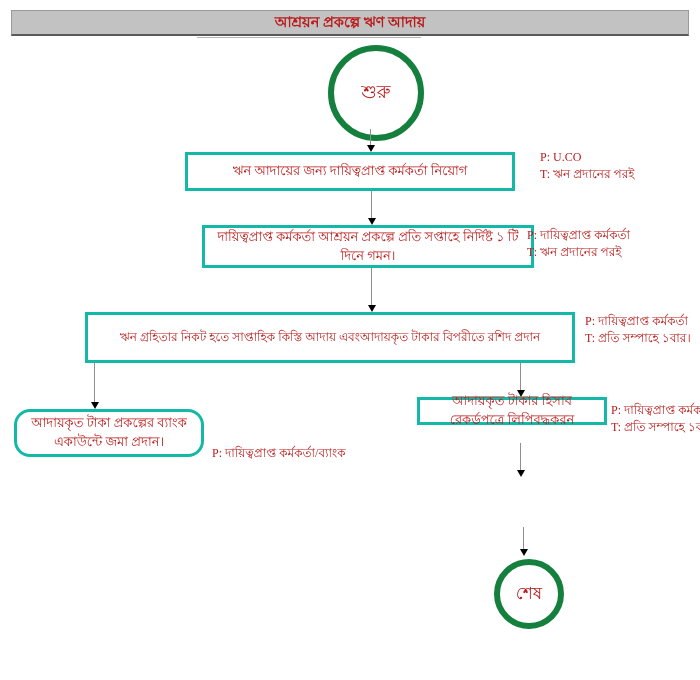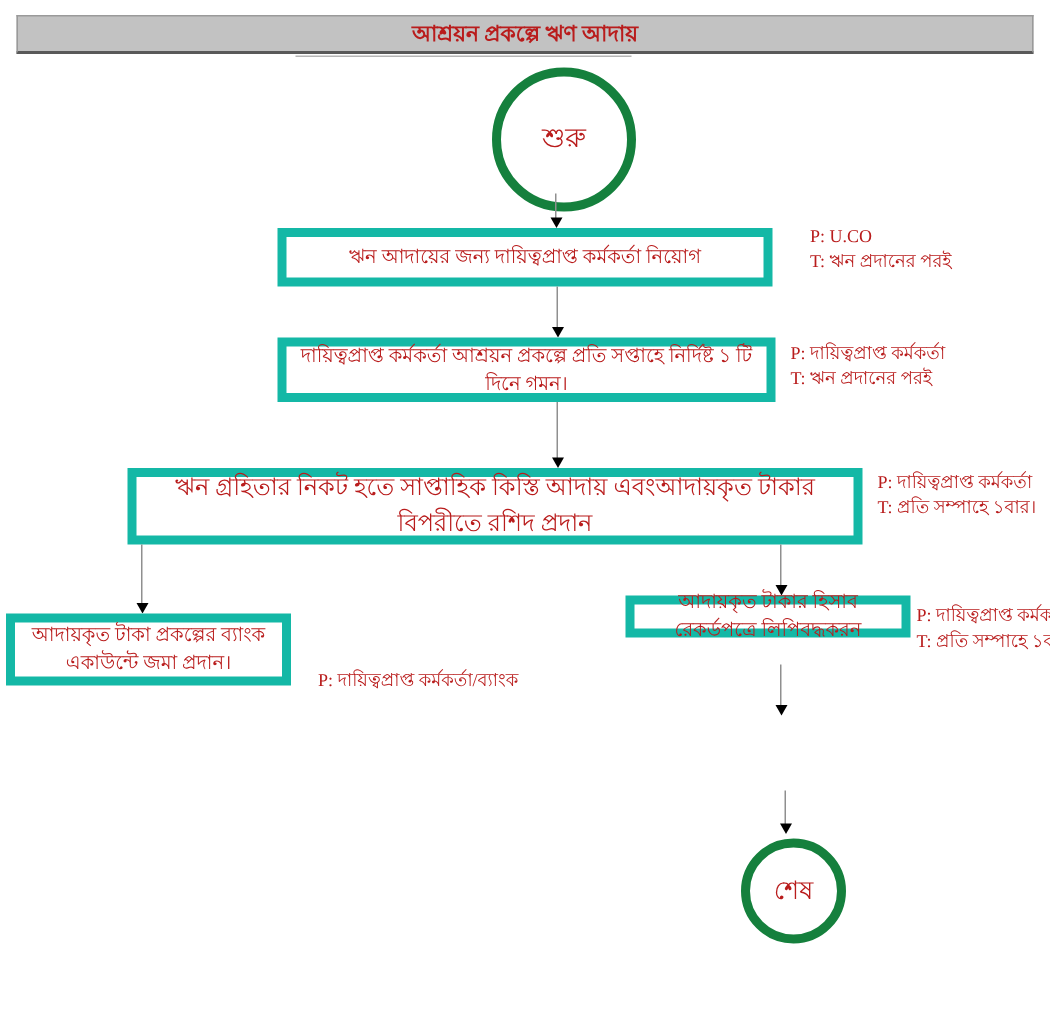"ঋন আদায়ের জন্য দায়িত্বপ্রাপ্ত" .pbox { border: 6px solid #14b8a6 -> 3px solid #14b8a6 }
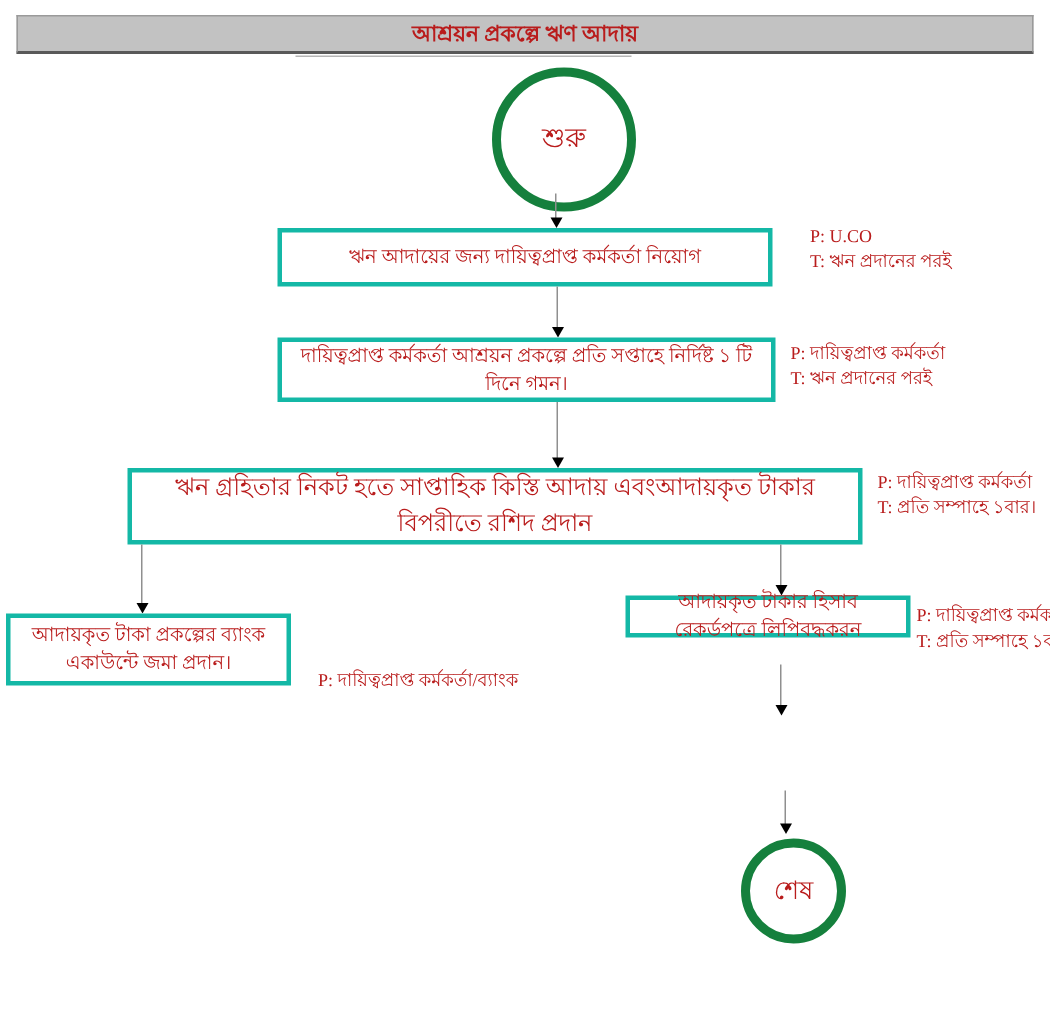"দায়িত্বপ্রাপ্ত কর্মকর্তা আশ্রয়ন" .box2 { left: 185px -> 202px }
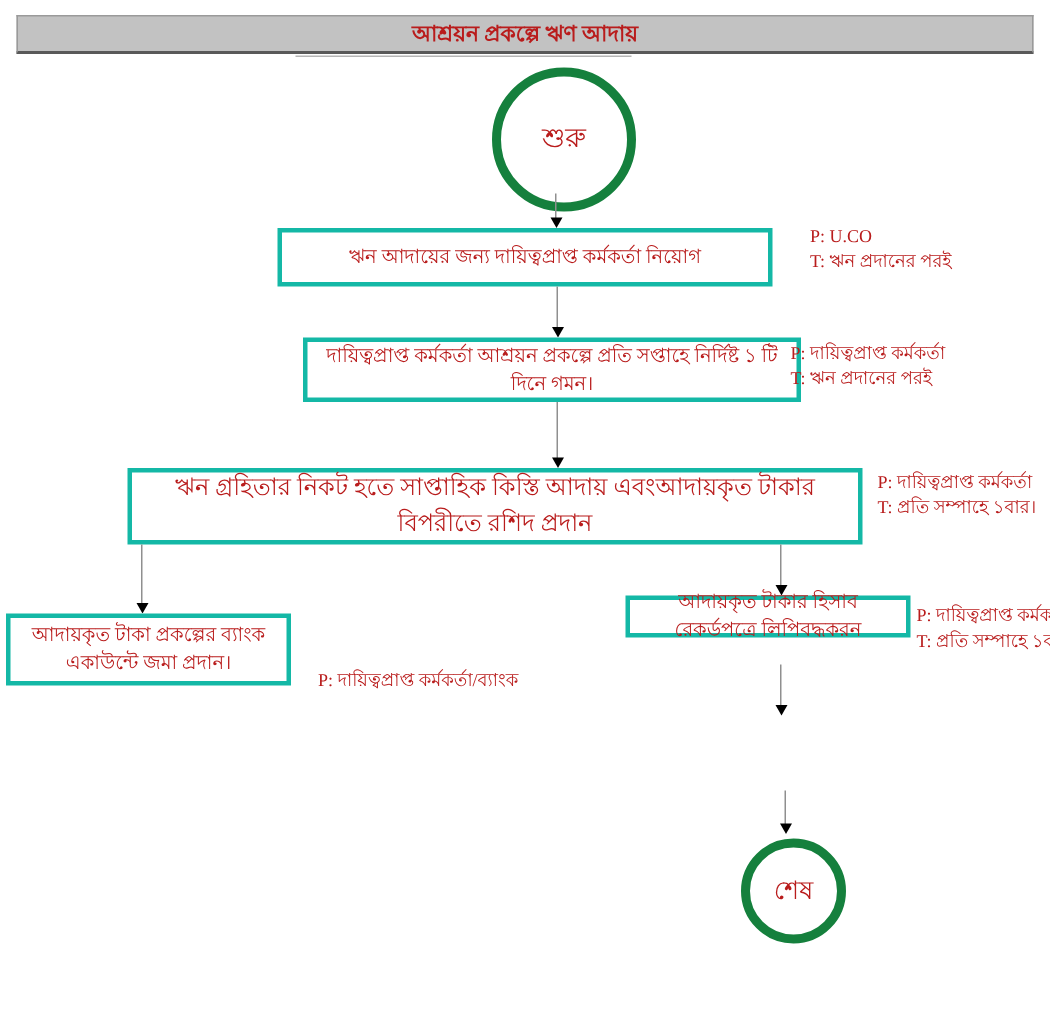"ঋন গ্রহিতার নিকট হতে সাপ্তাহিক" .box3 { font-size: 16px -> 12px }
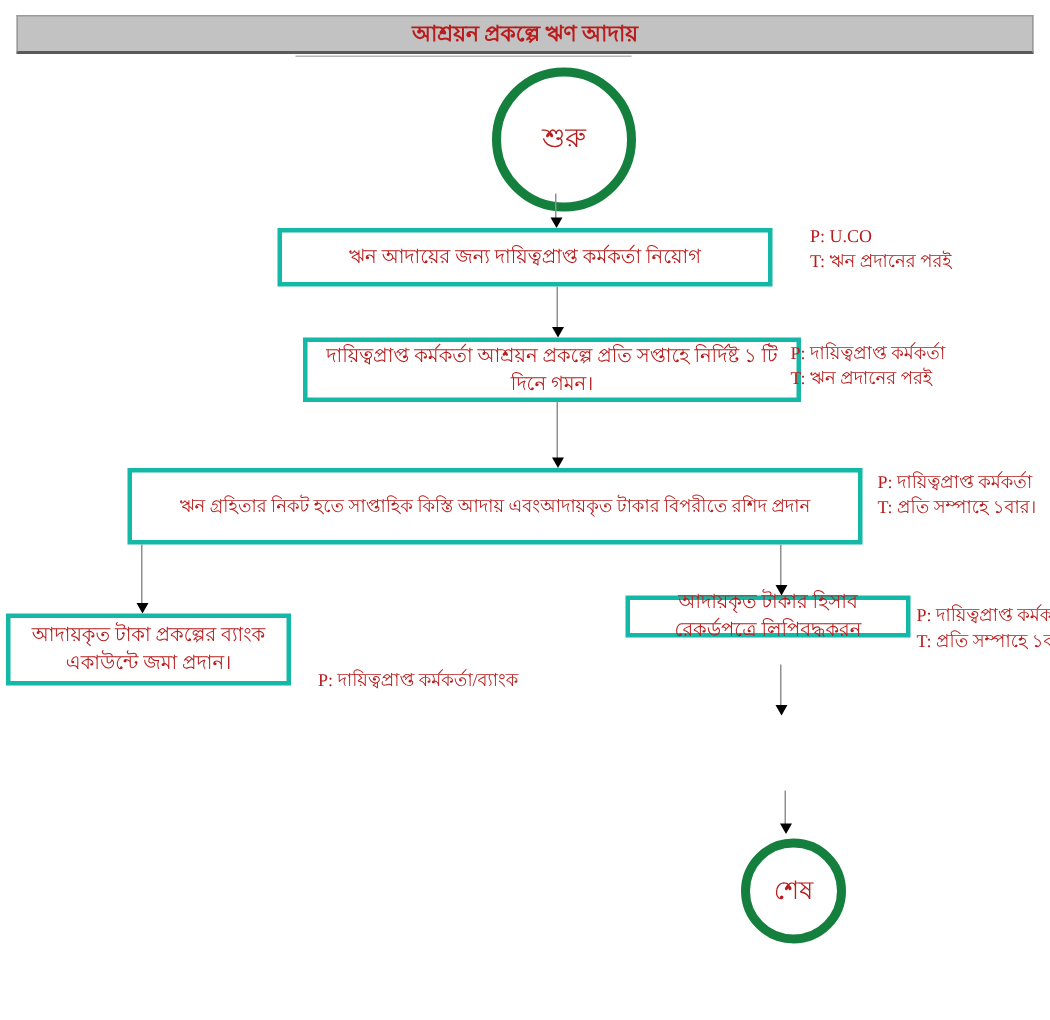"আদায়কৃত টাকা প্রকল্পের ব্যাংক একাউন্টে" .box4 { border-radius: none -> 16px; left: 4px -> 14px }
